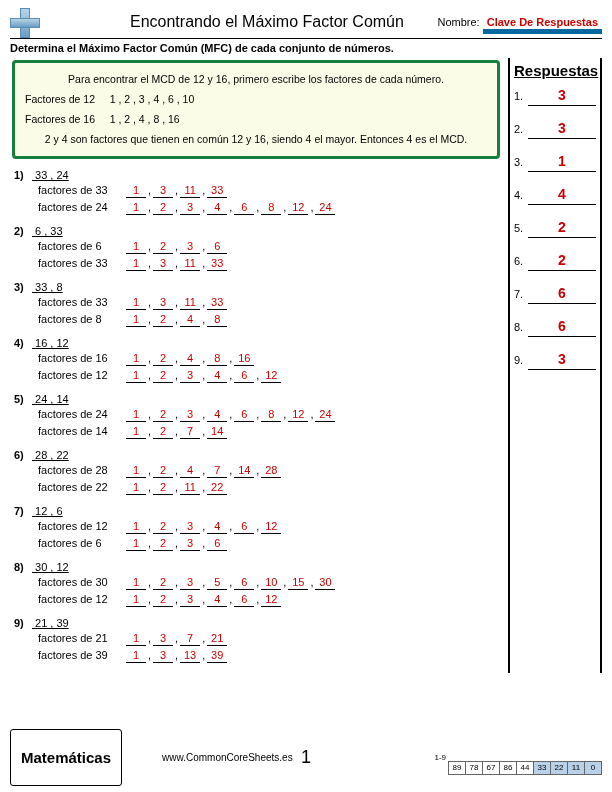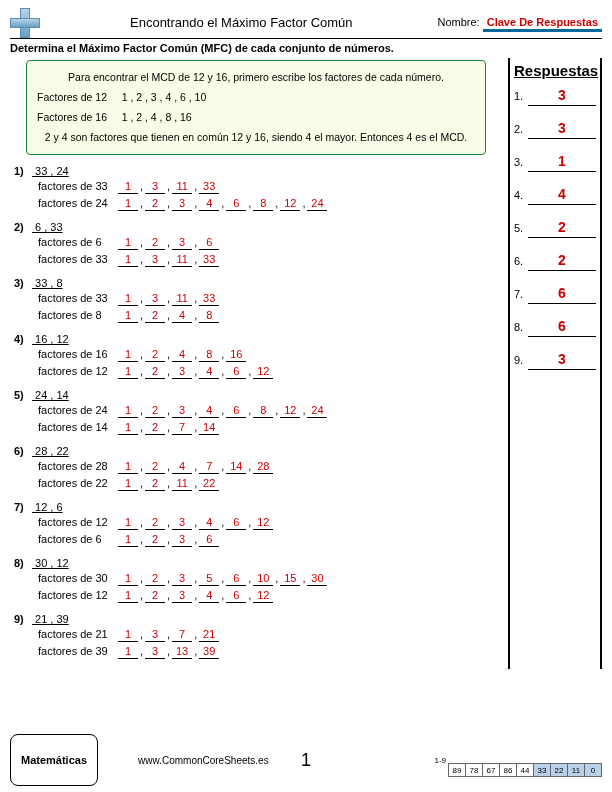"Encontrando el Máximo Factor Común" .title { font-size: 13px -> 16px }
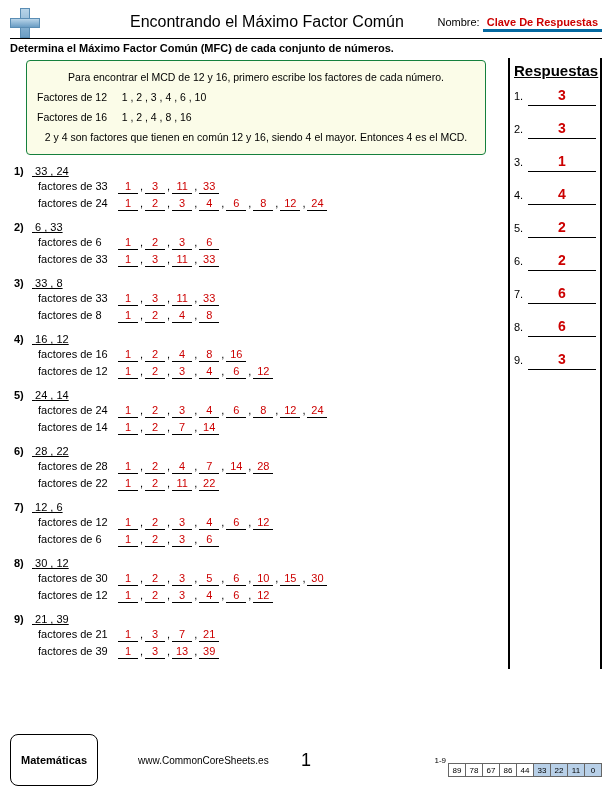"Clave De Respuestas" .nombre-wrap .ans { border-bottom: 3px solid #0369a1 -> 5px solid #0369a1 }
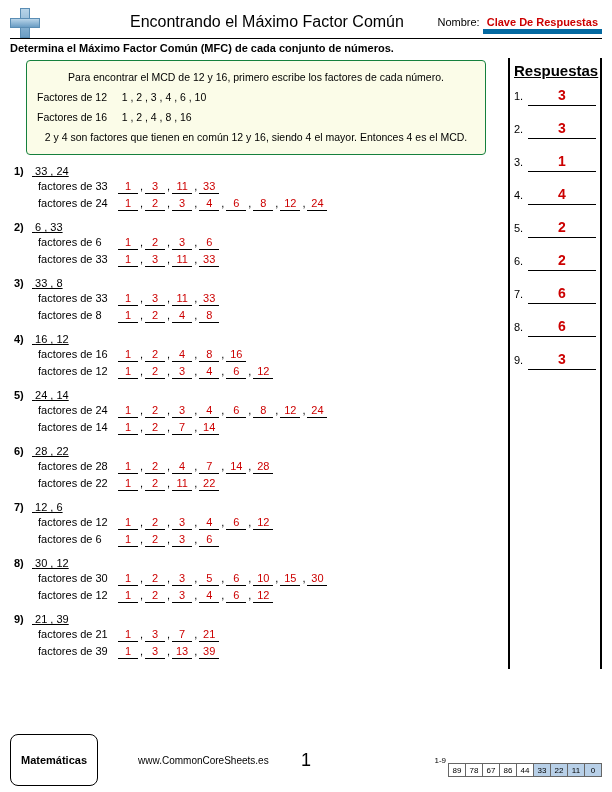"Para encontrar el MCD de" .example-box { border: 1px solid #15803d -> 3px solid #15803d; margin: 2px 16px 10px -> 2px 2px 10px }
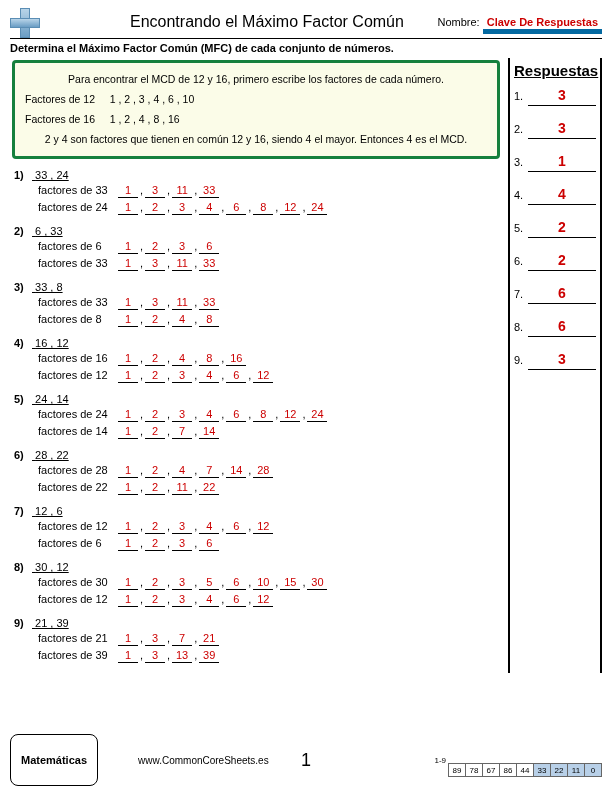"1 , 3 , 11" .factor-values { margin-left: none -> 8px }
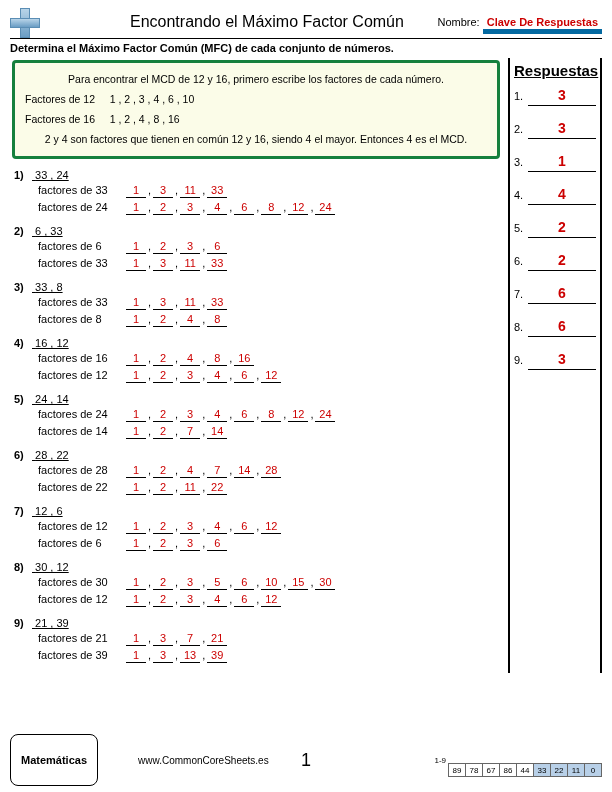"Matemáticas" .subject-pill { border-radius: 8px -> 3px; font-size: 11px -> 15px }
